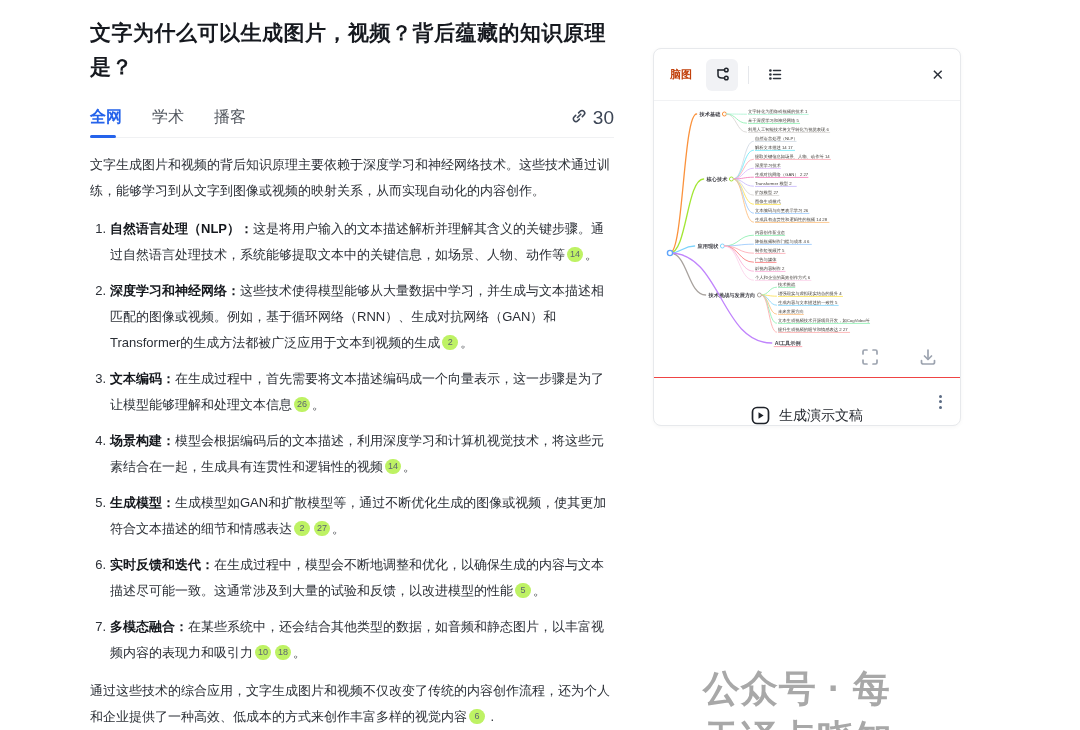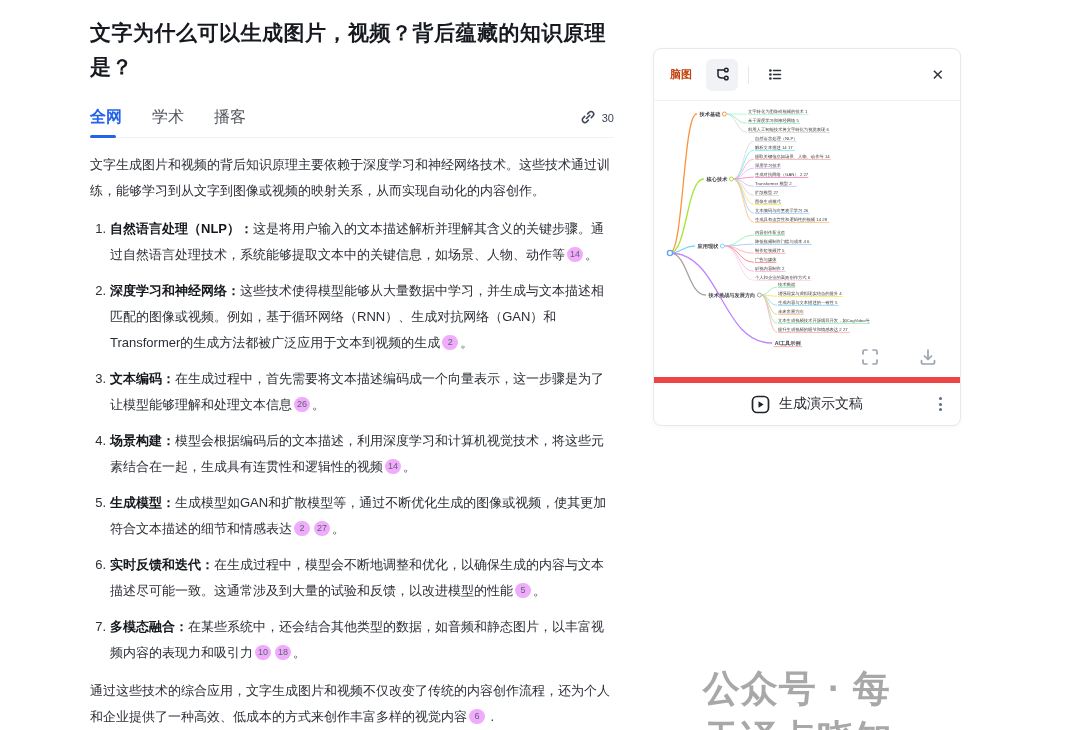"30" .tabs-right { font-size: 11px -> 19px }
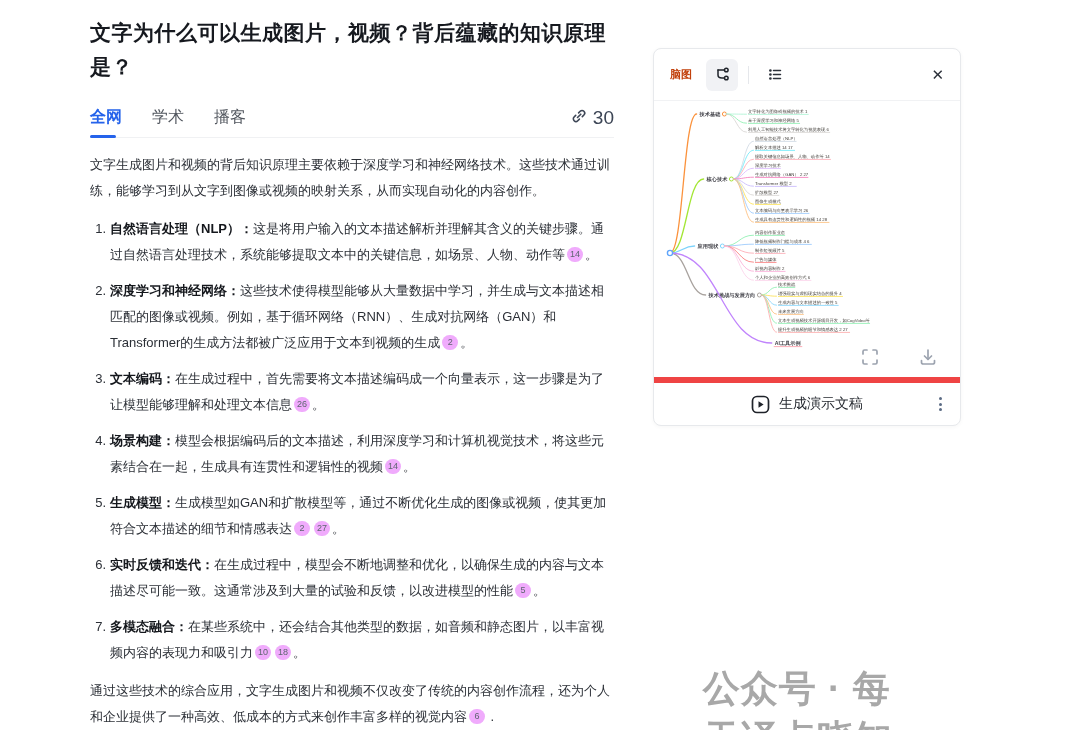"14" .cite { background: #f0abfc -> #bef264 }
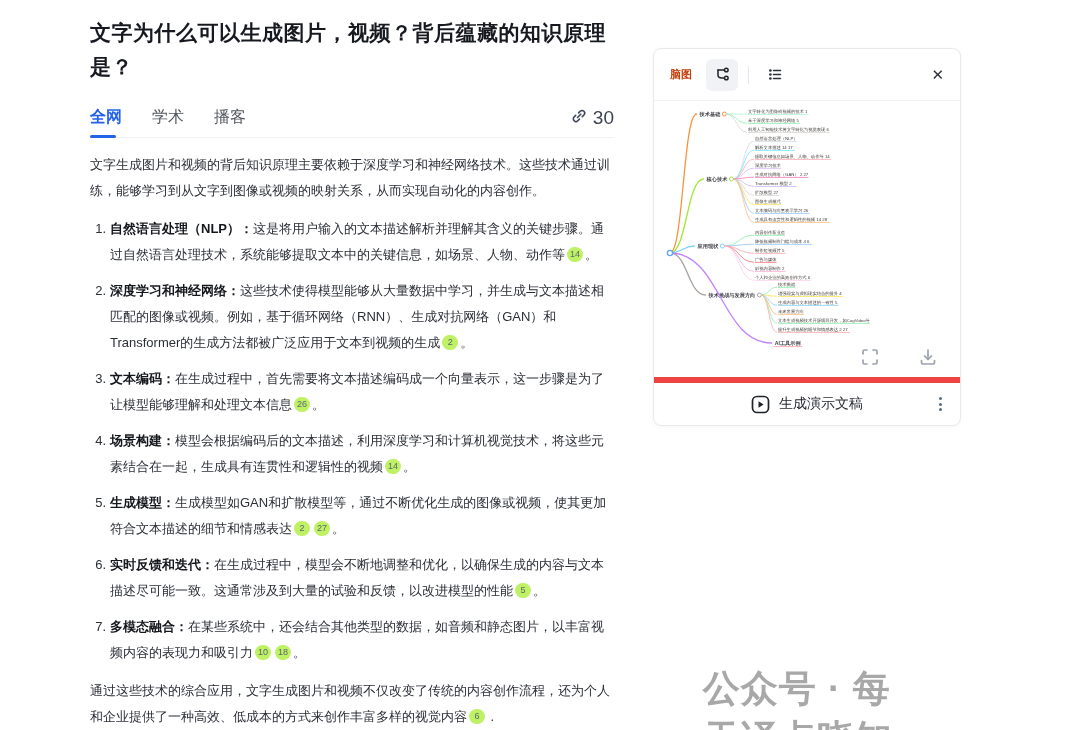"生成演示文稿" .panel-footer { align-items: center -> flex-end; border-top: 6px solid #ef4444 -> 1px solid #ef4444 }
